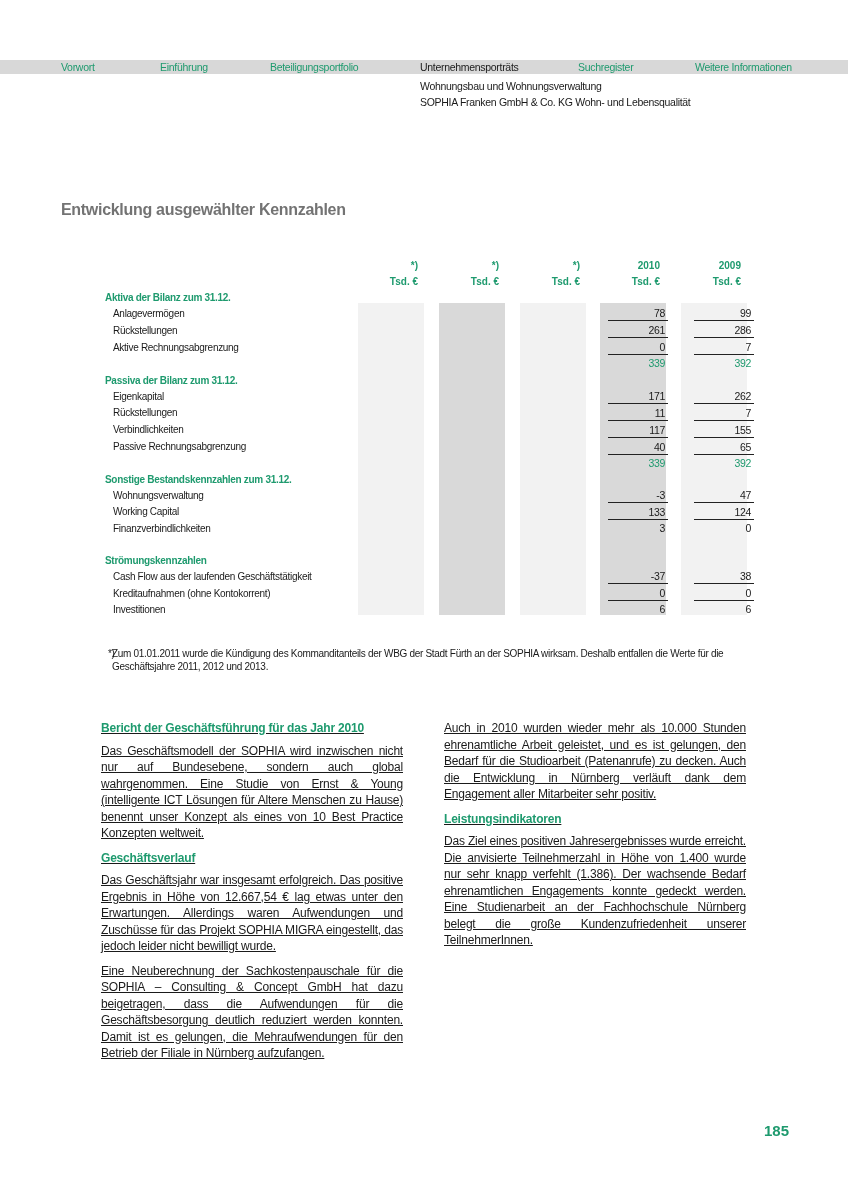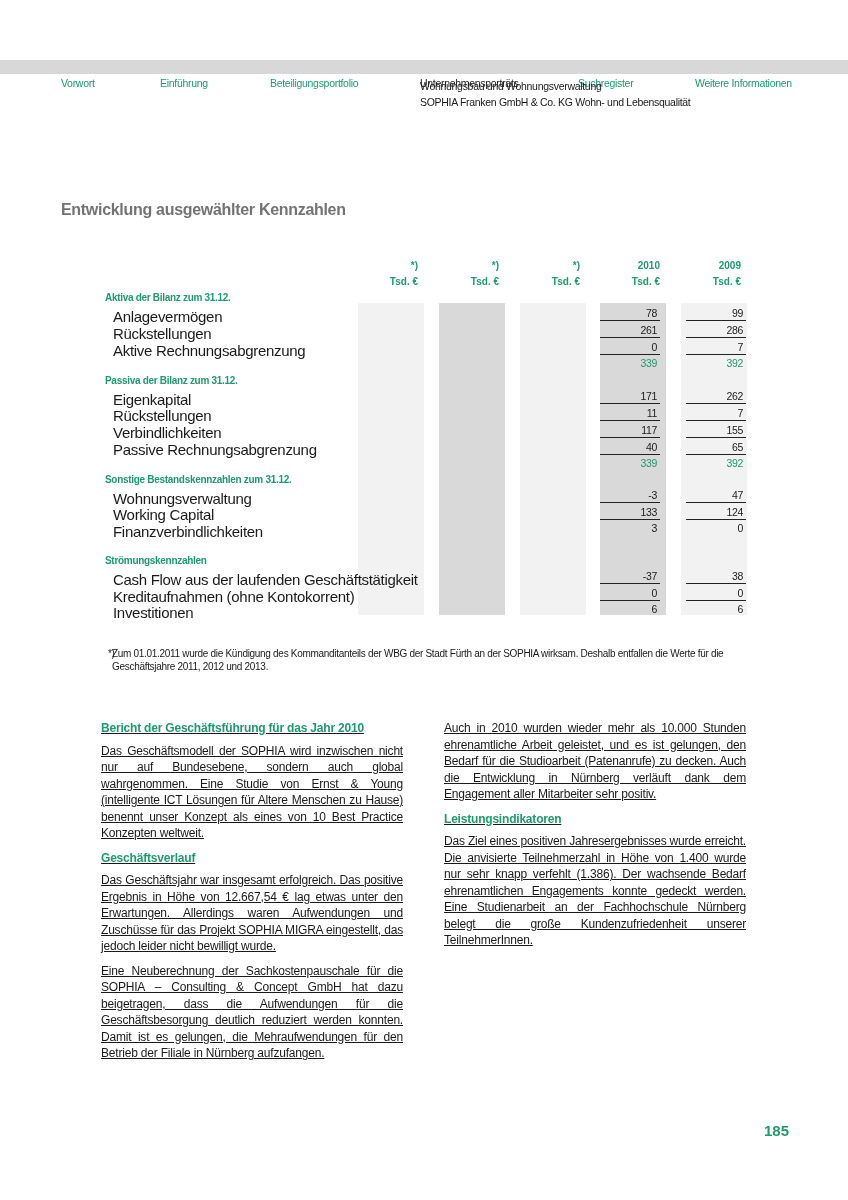"Vorwort" .nav-item { margin-top: 16px -> none }
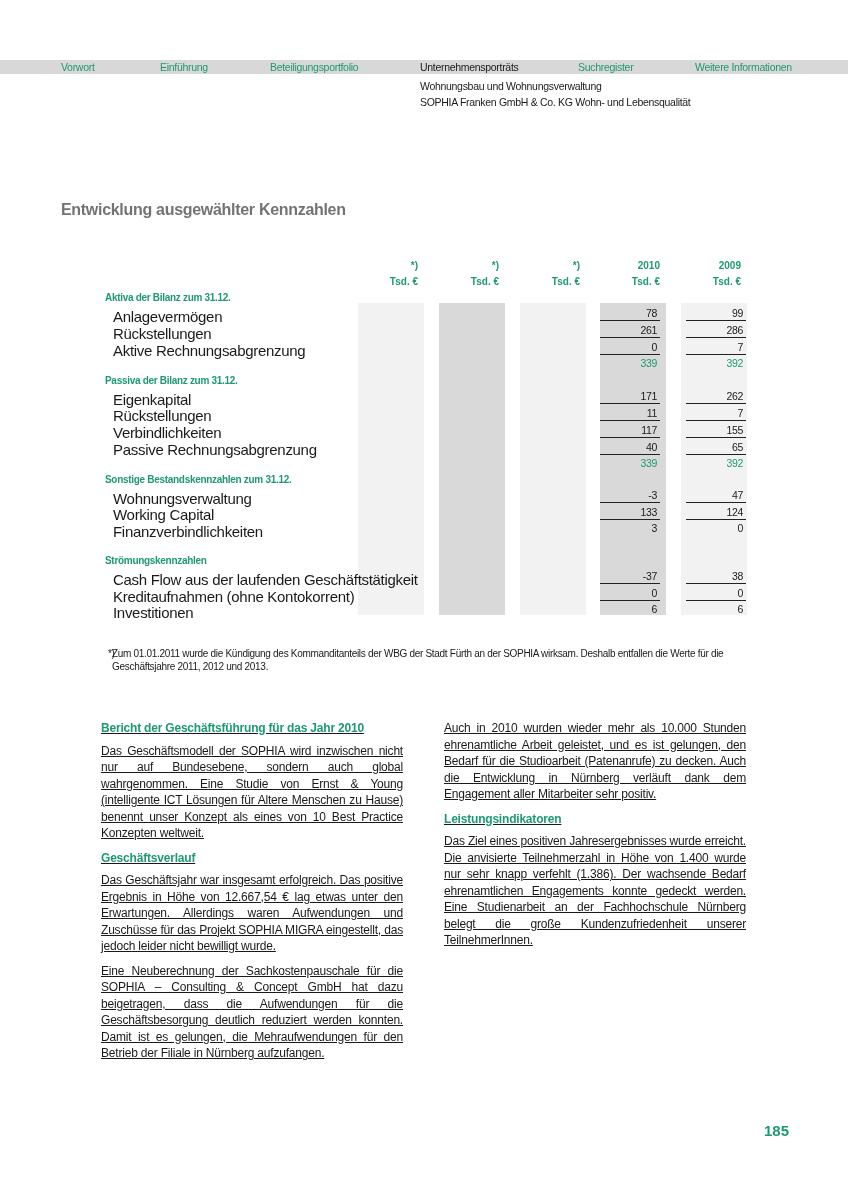"Anlagevermögen" .row-label { font-size: 15px -> 10px }
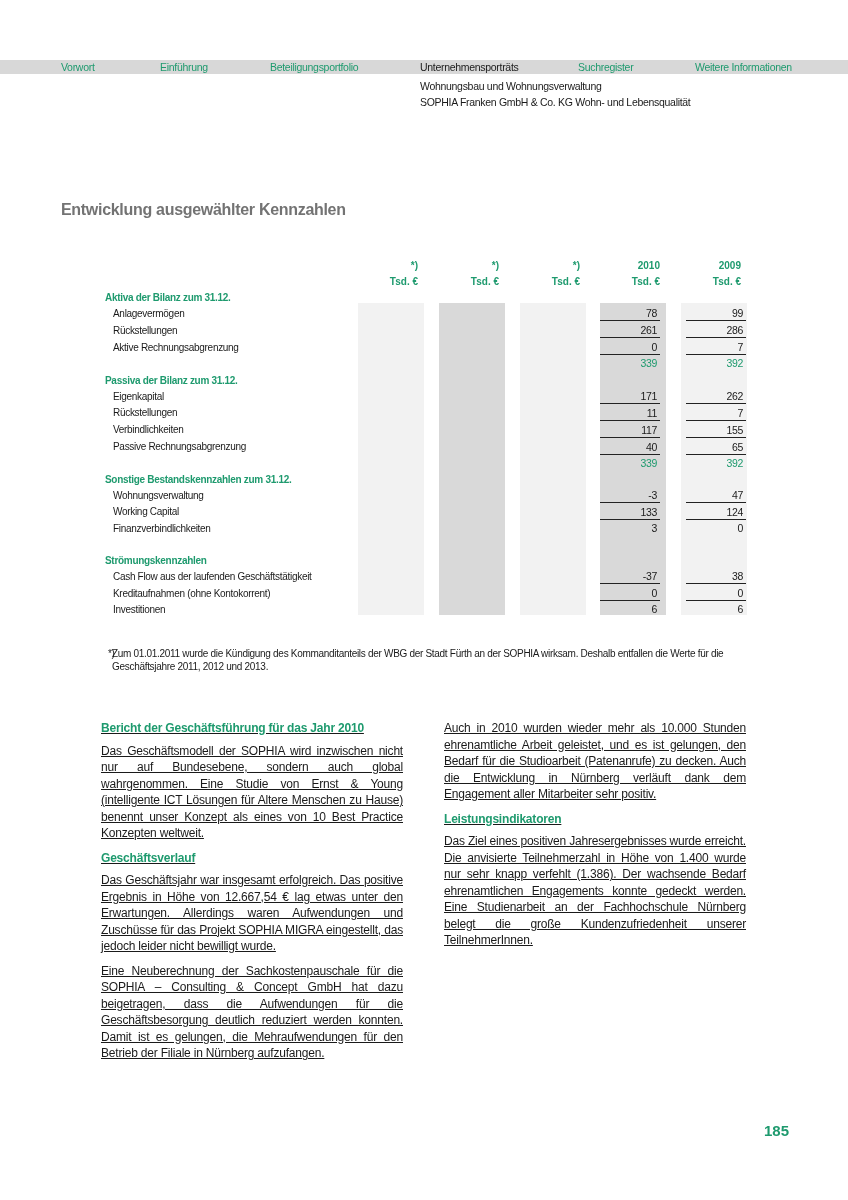"78" .val { margin-left: none -> 8px }
